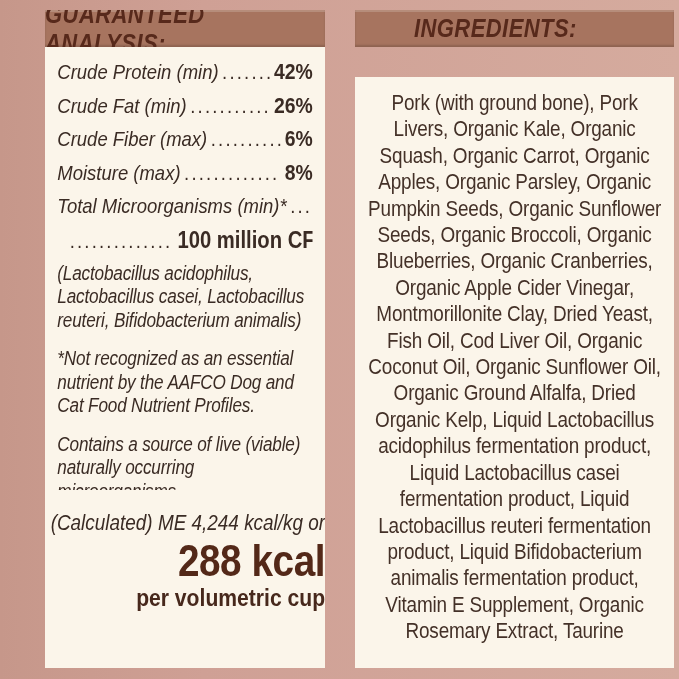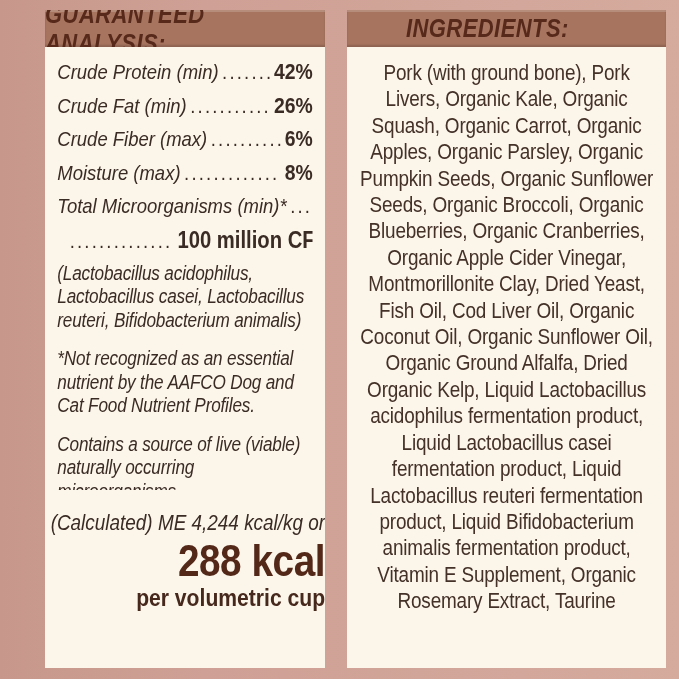"INGREDIENTS:" .panel-right { left: 347px -> 355px }
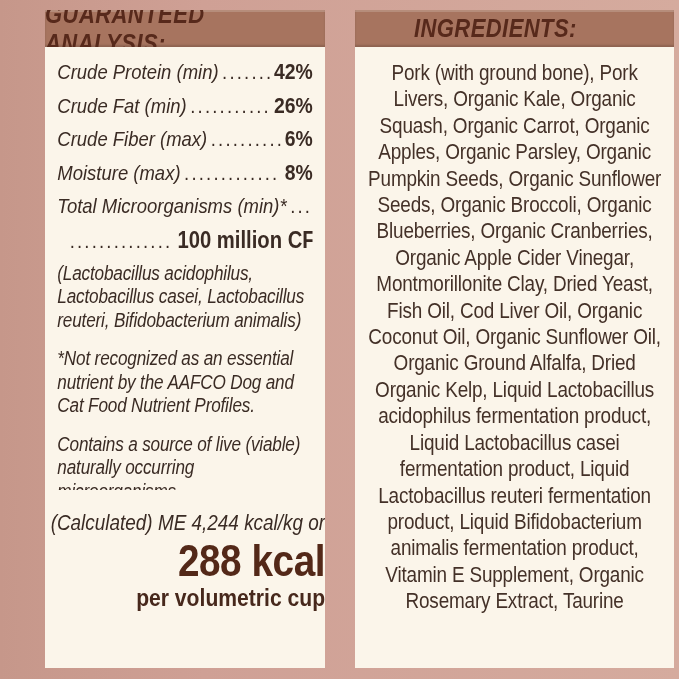"Pork (with ground bone), Pork" .ing-content { margin-top: none -> 30px }
